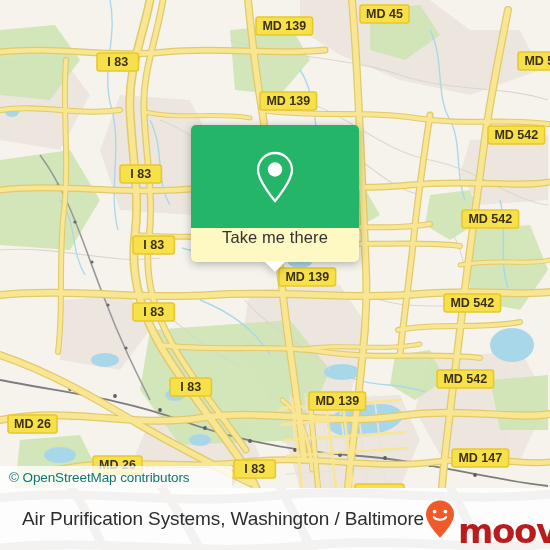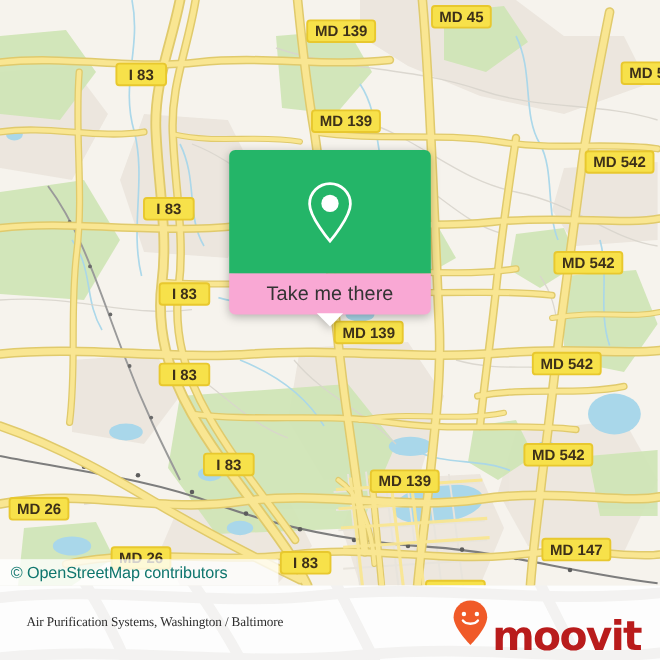"Take me there" #callout-white { align-items: center -> none; background: #f9a8d4 -> #fef9c3 }
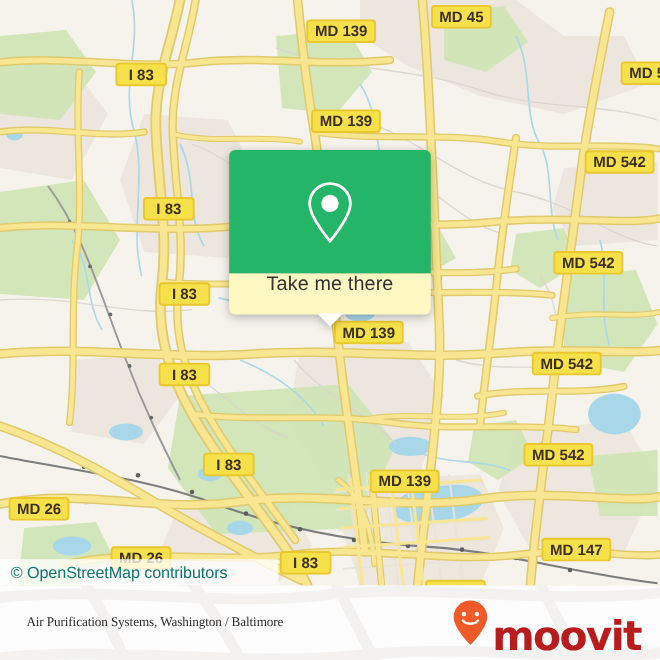"Air Purification Systems, Washington /" #footer-title { font-family: Liberation Serif, serif -> Liberation Sans, sans-serif; font-size: 11px -> 19px }
